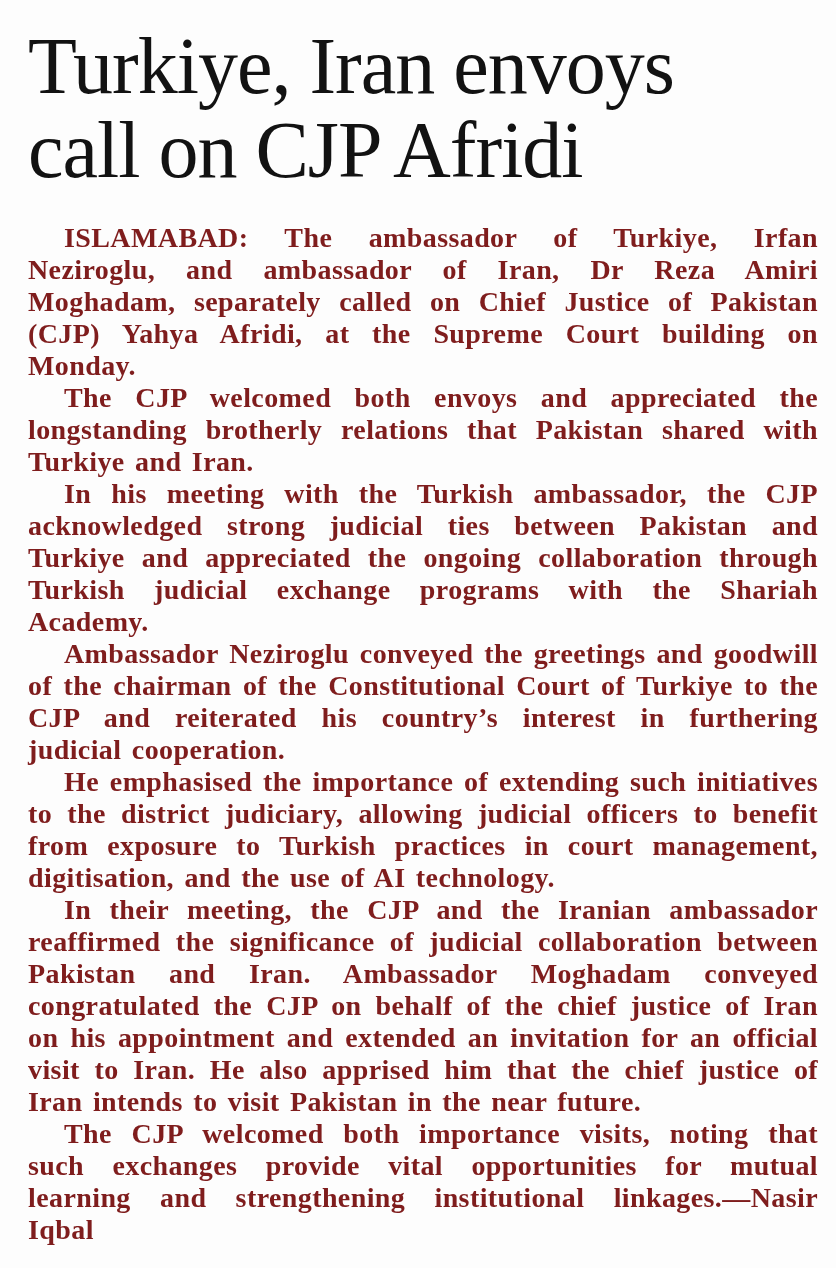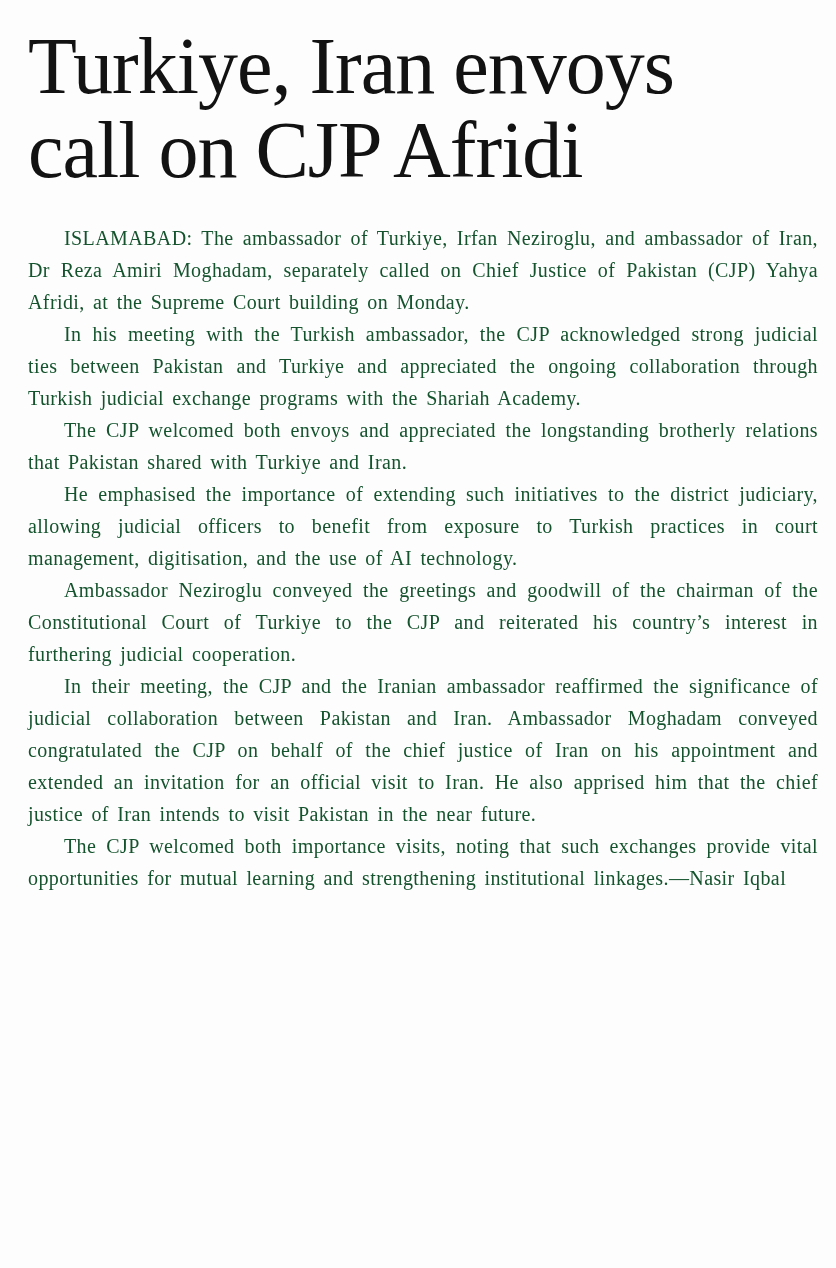"ISLAMABAD: The ambassador of Turkiye," .article-body p { color: #14532d -> #7f1d1d; font-size: 20px -> 28px; font-weight: none -> bold }
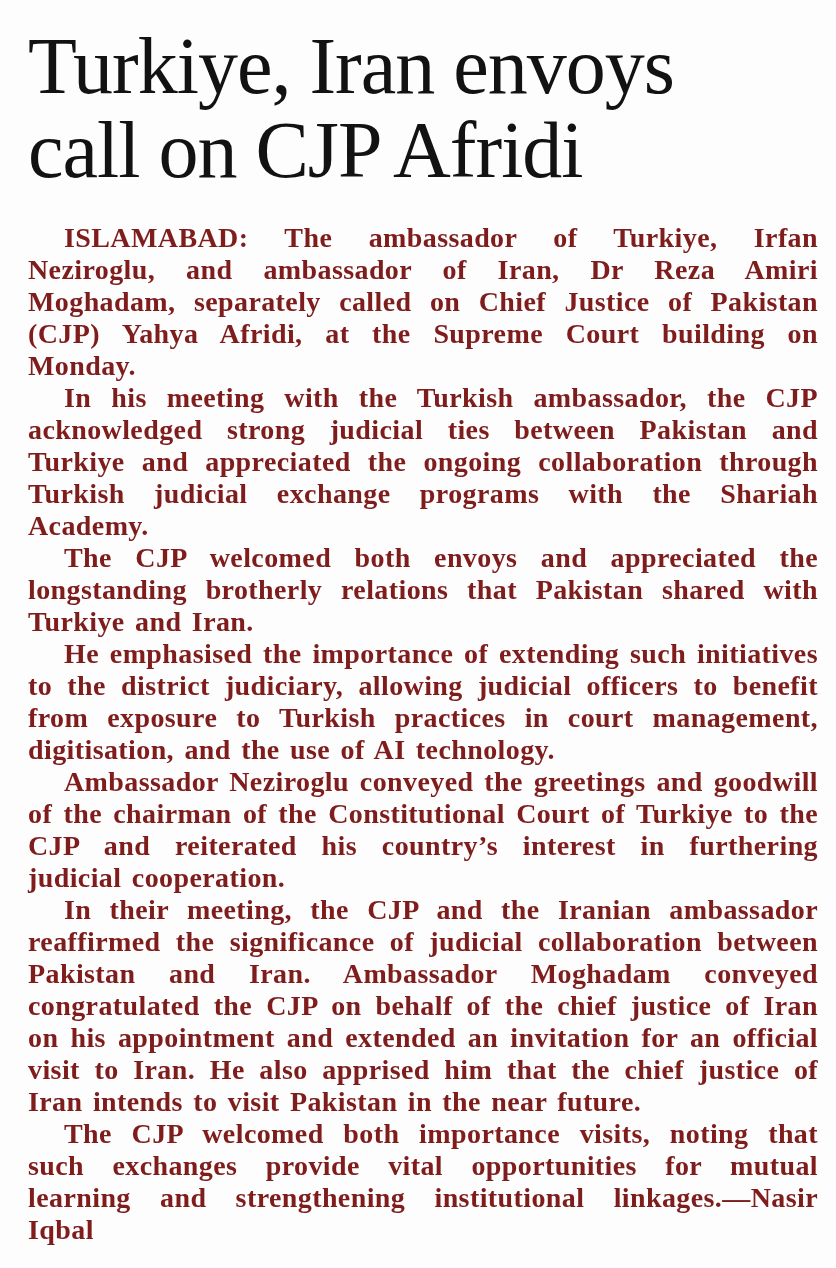"In his meeting with the" p { order: before "The CJP welcomed both envoys" -> after "The CJP welcomed both envoys" }
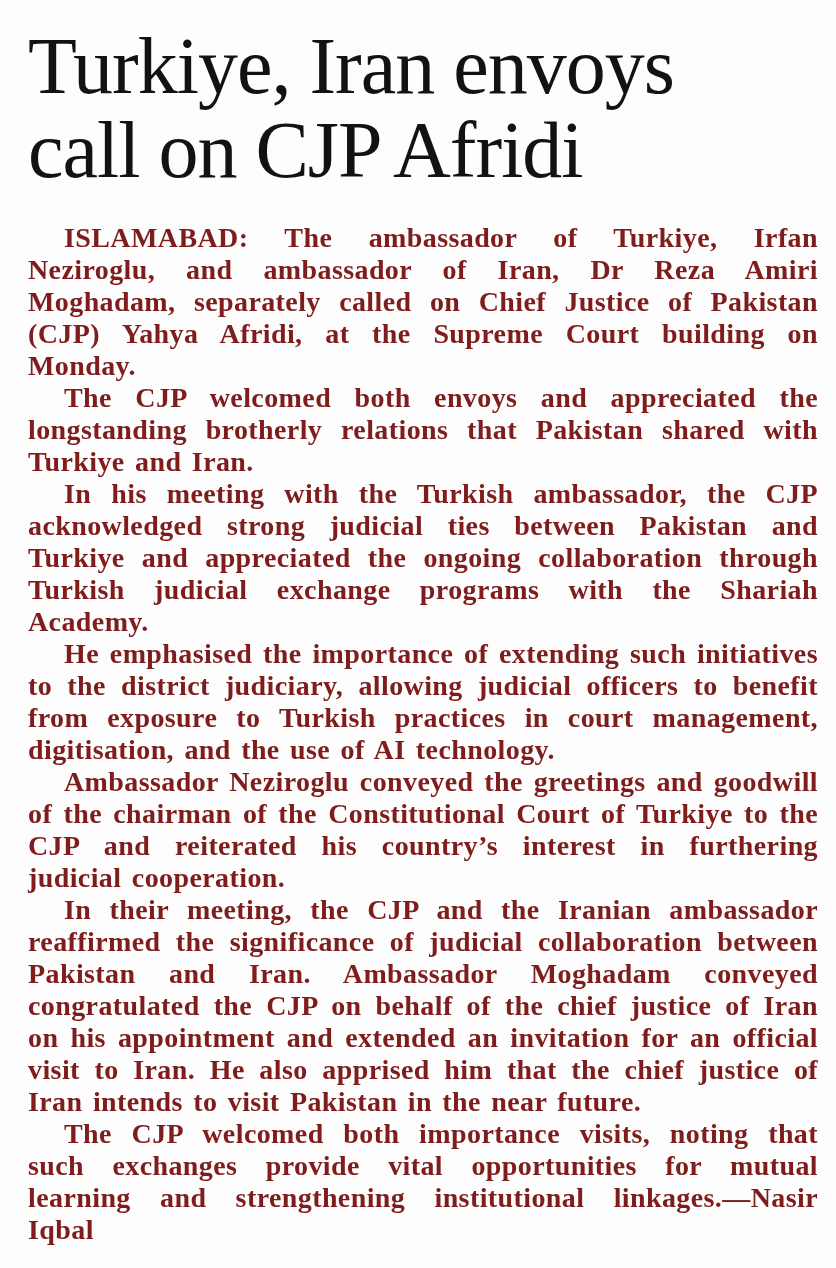"He emphasised the importance of" p { order: before "Ambassador Neziroglu conveyed the" -> after "Ambassador Neziroglu conveyed the" }
